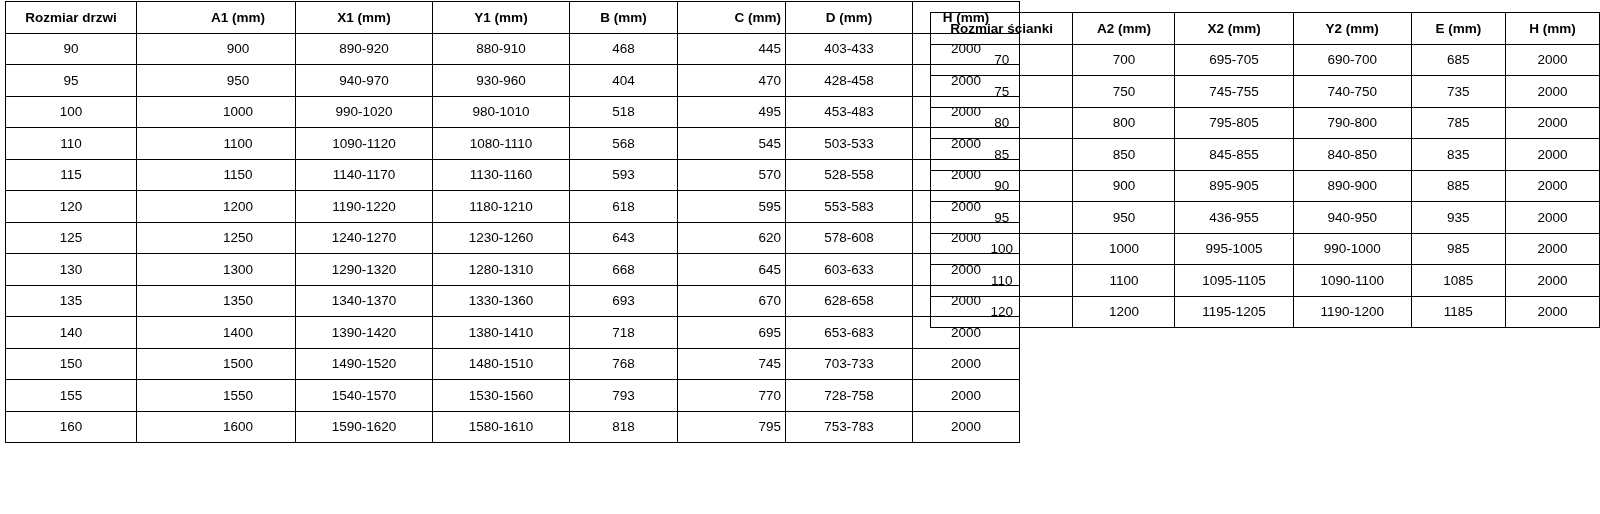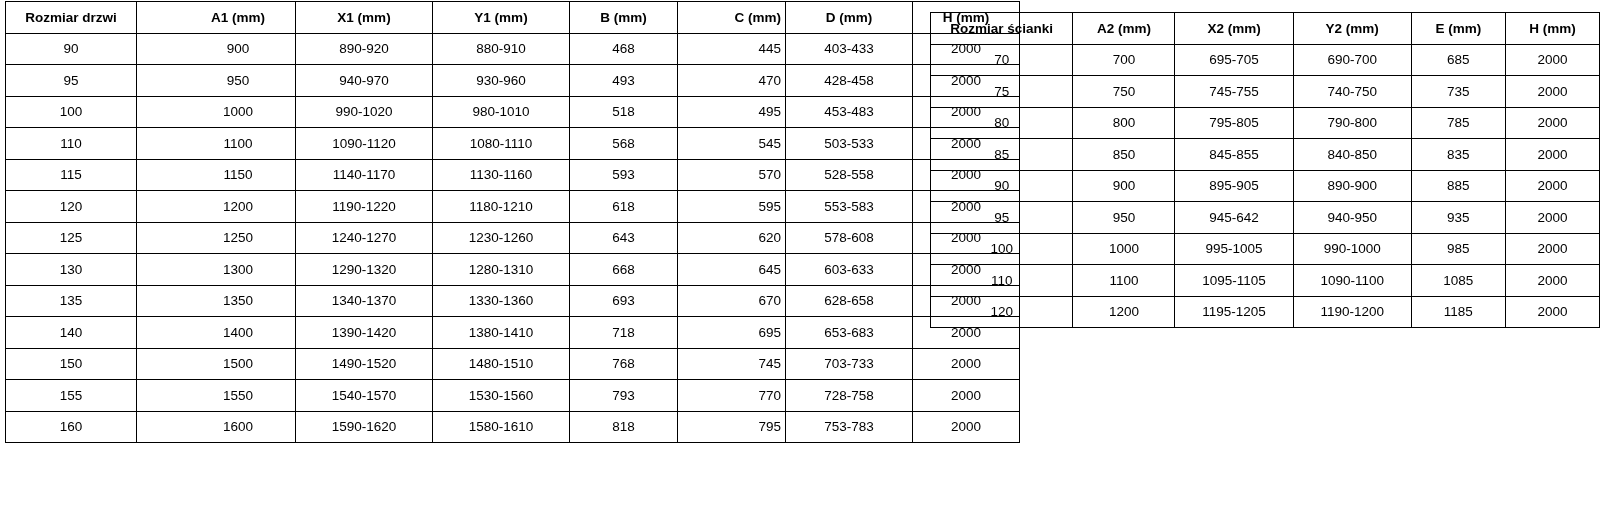"493" td { text: 493 -> 404 }
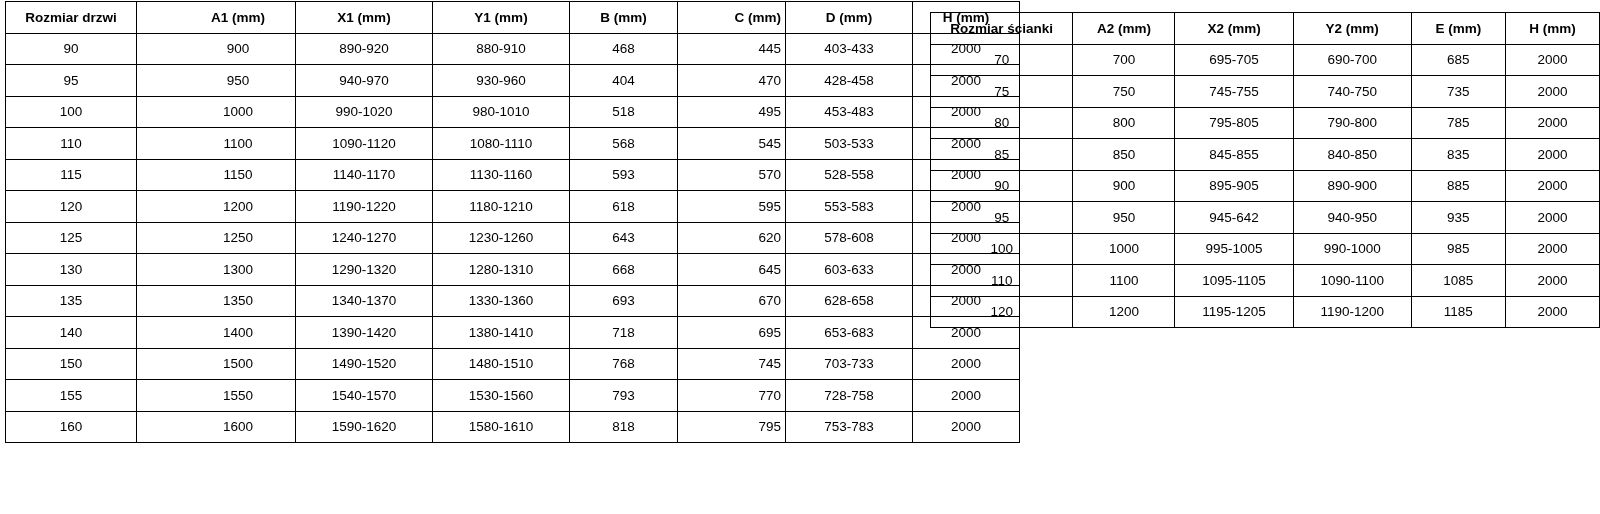"945-642" td { text: 945-642 -> 436-955 }
